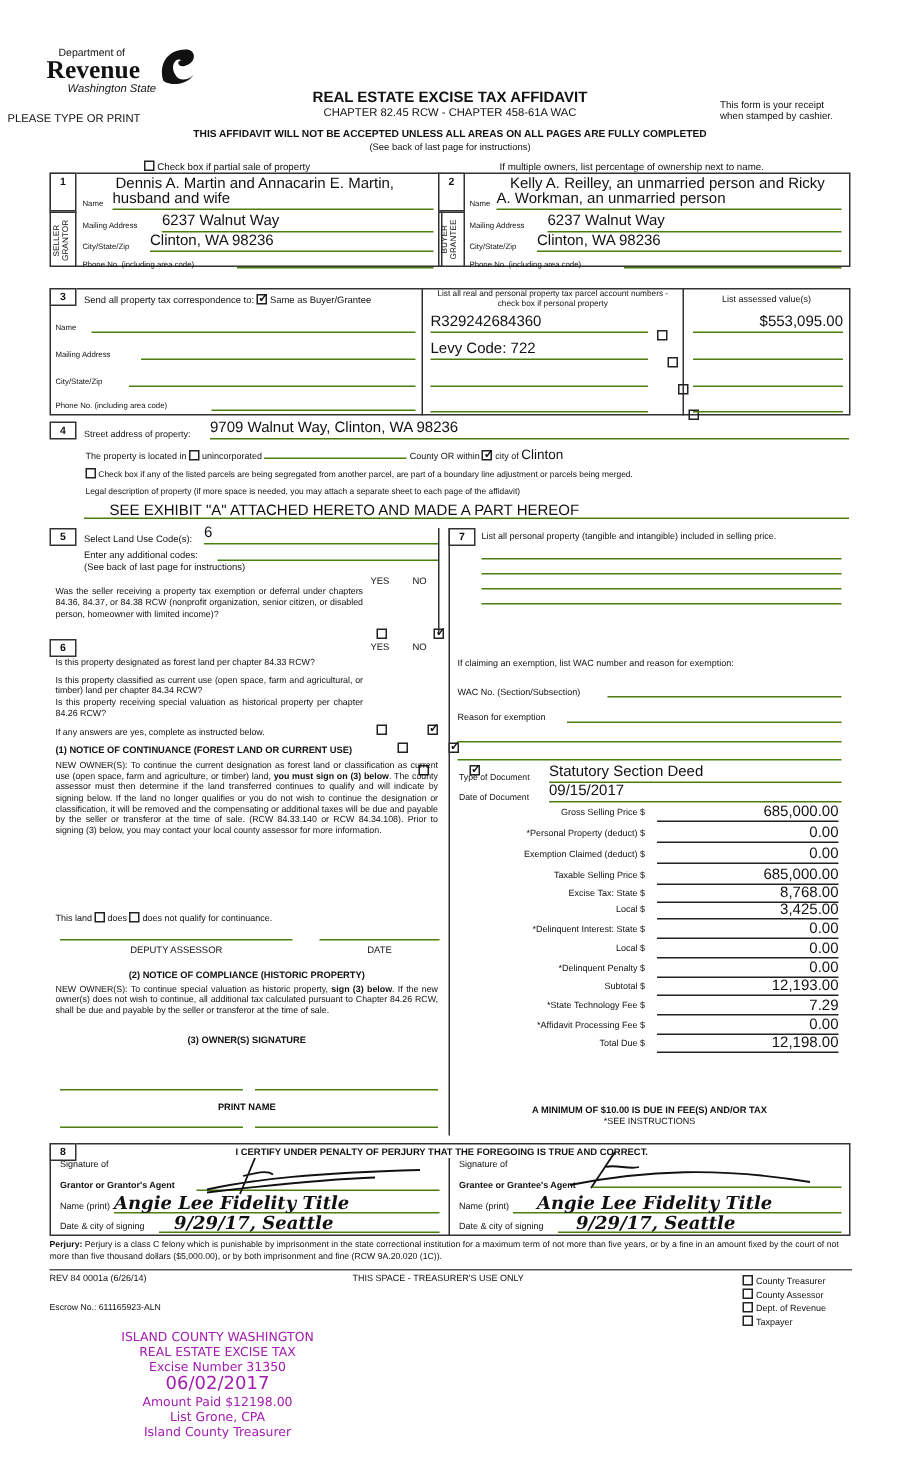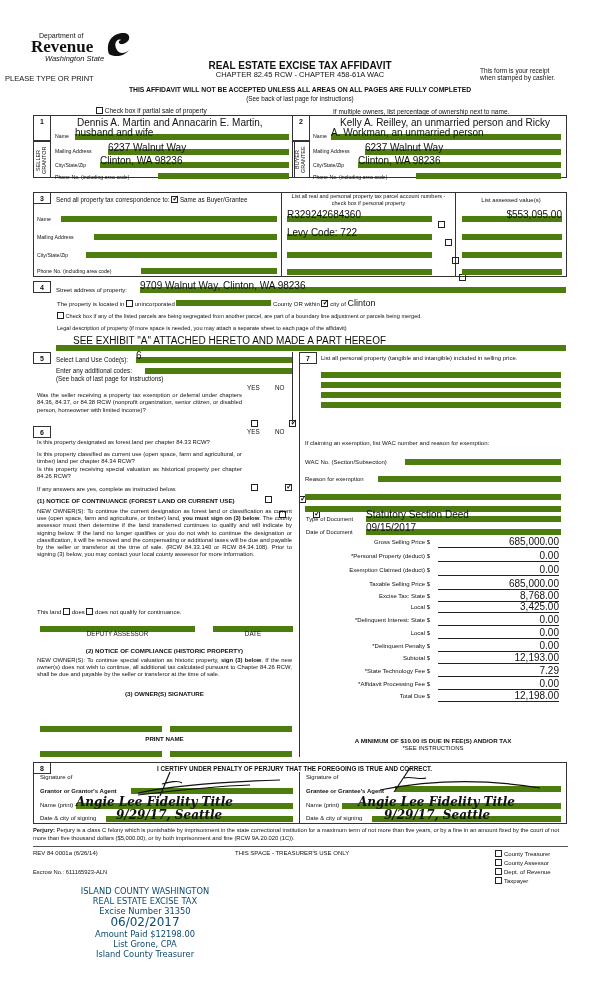"husband and wife" .line { border-bottom: 6px solid #4d7c0f -> 1px solid #4d7c0f }
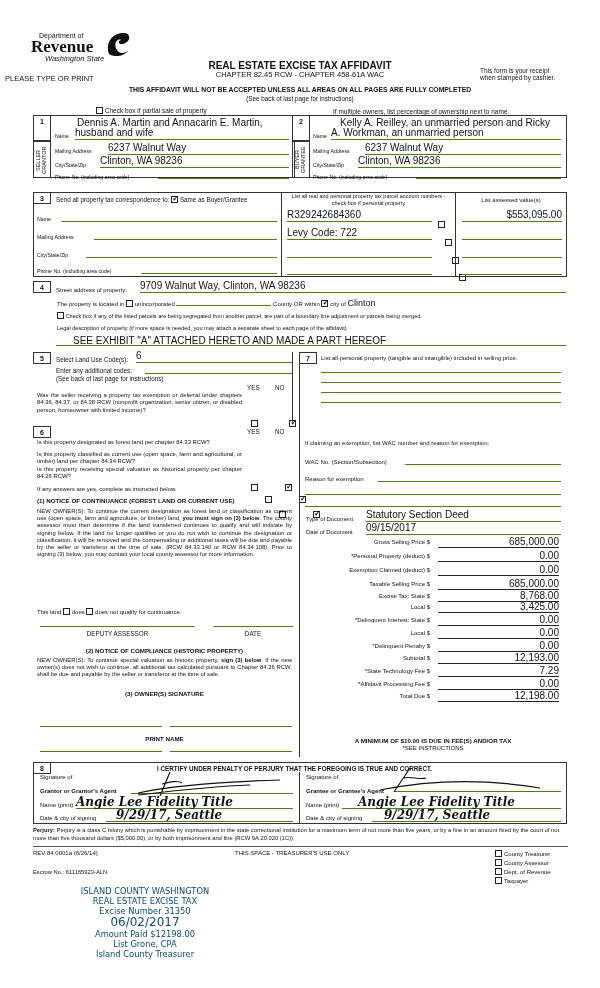"ISLAND COUNTY WASHINGTON" .stamp { color: #0c4a6e -> #a21caf }
